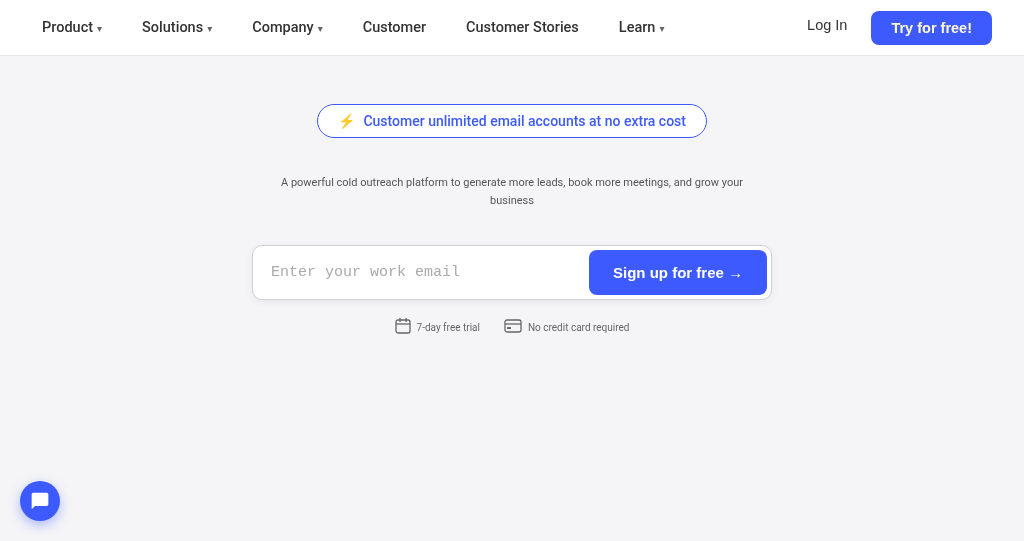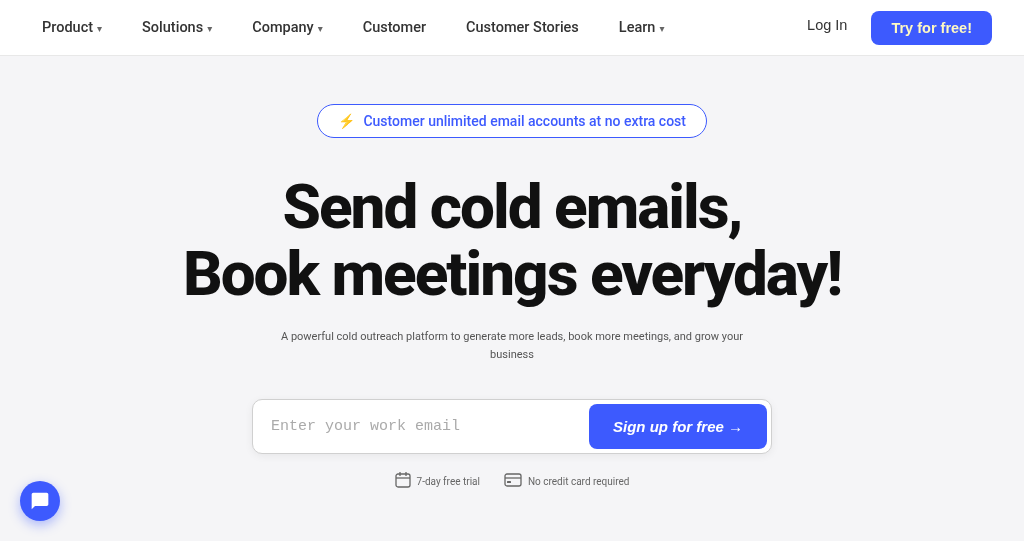"Send cold emails," h1.hero-headline { html: <h1> <span>Send cold emails,</span><br> <span>Book meetings everyday!</span> </h1> -> none }
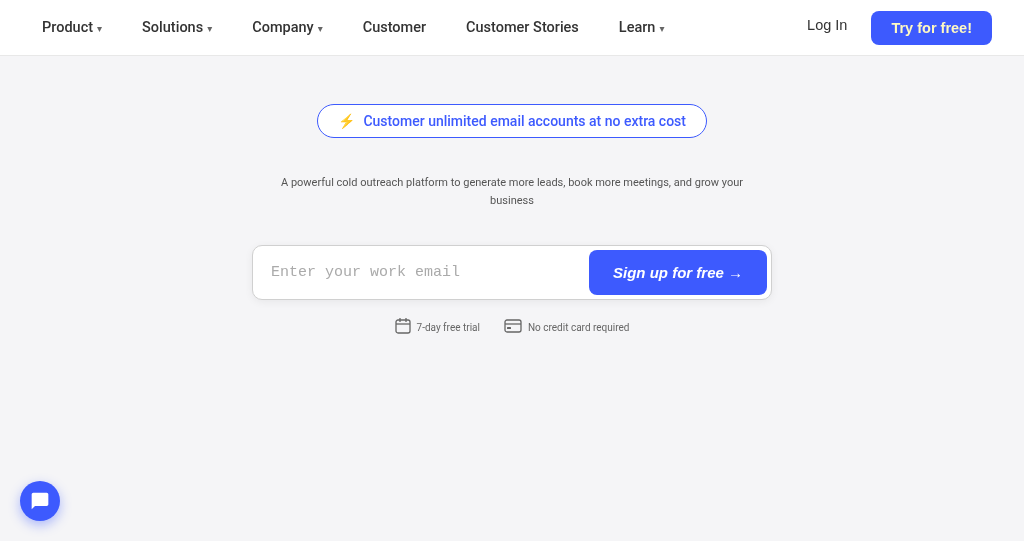"Sign up for free →" .btn-signup { font-style: italic -> none }
